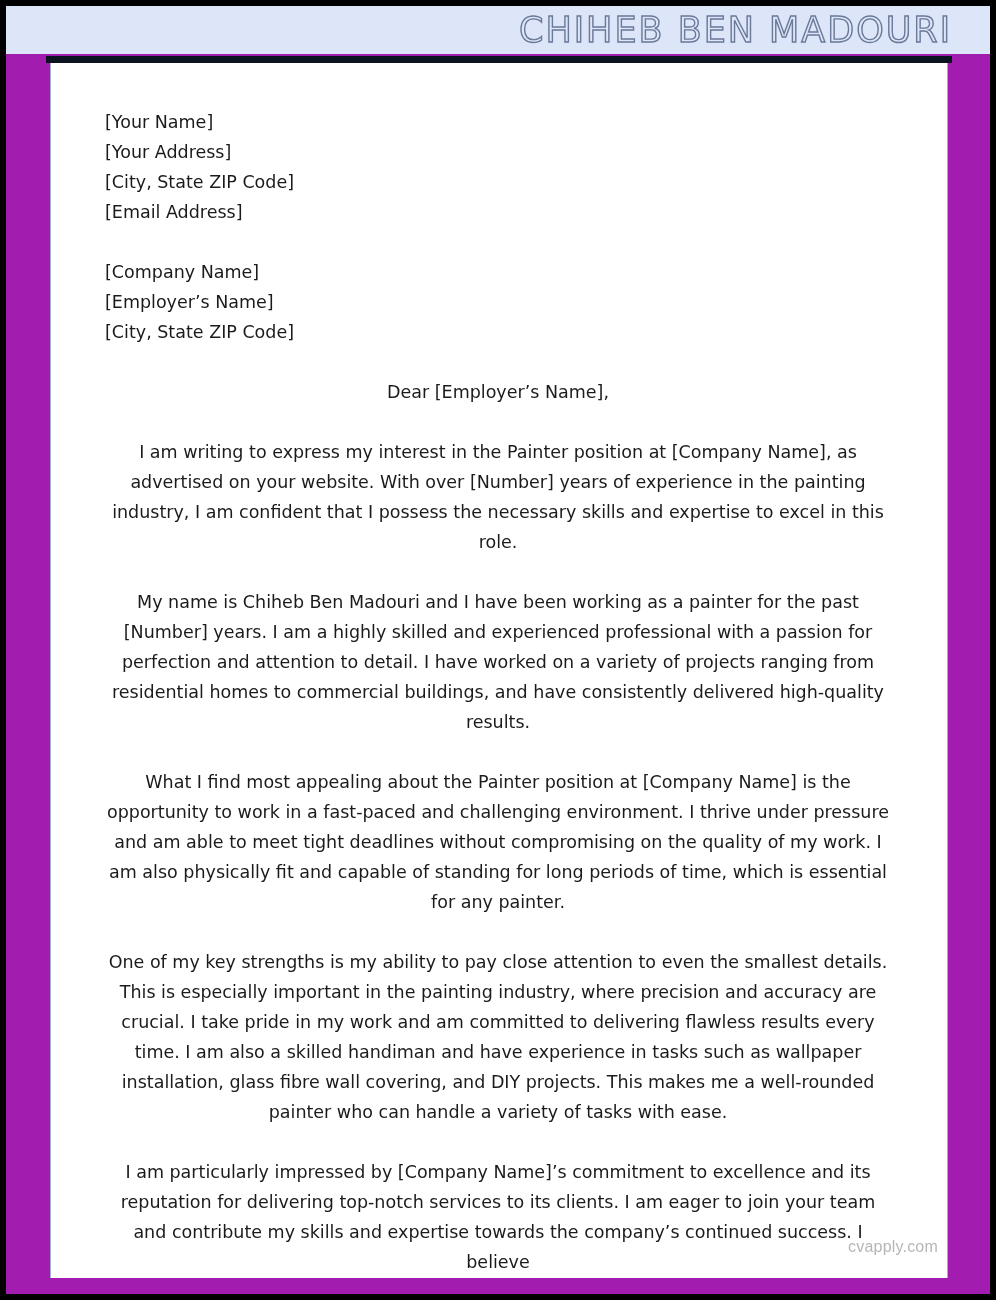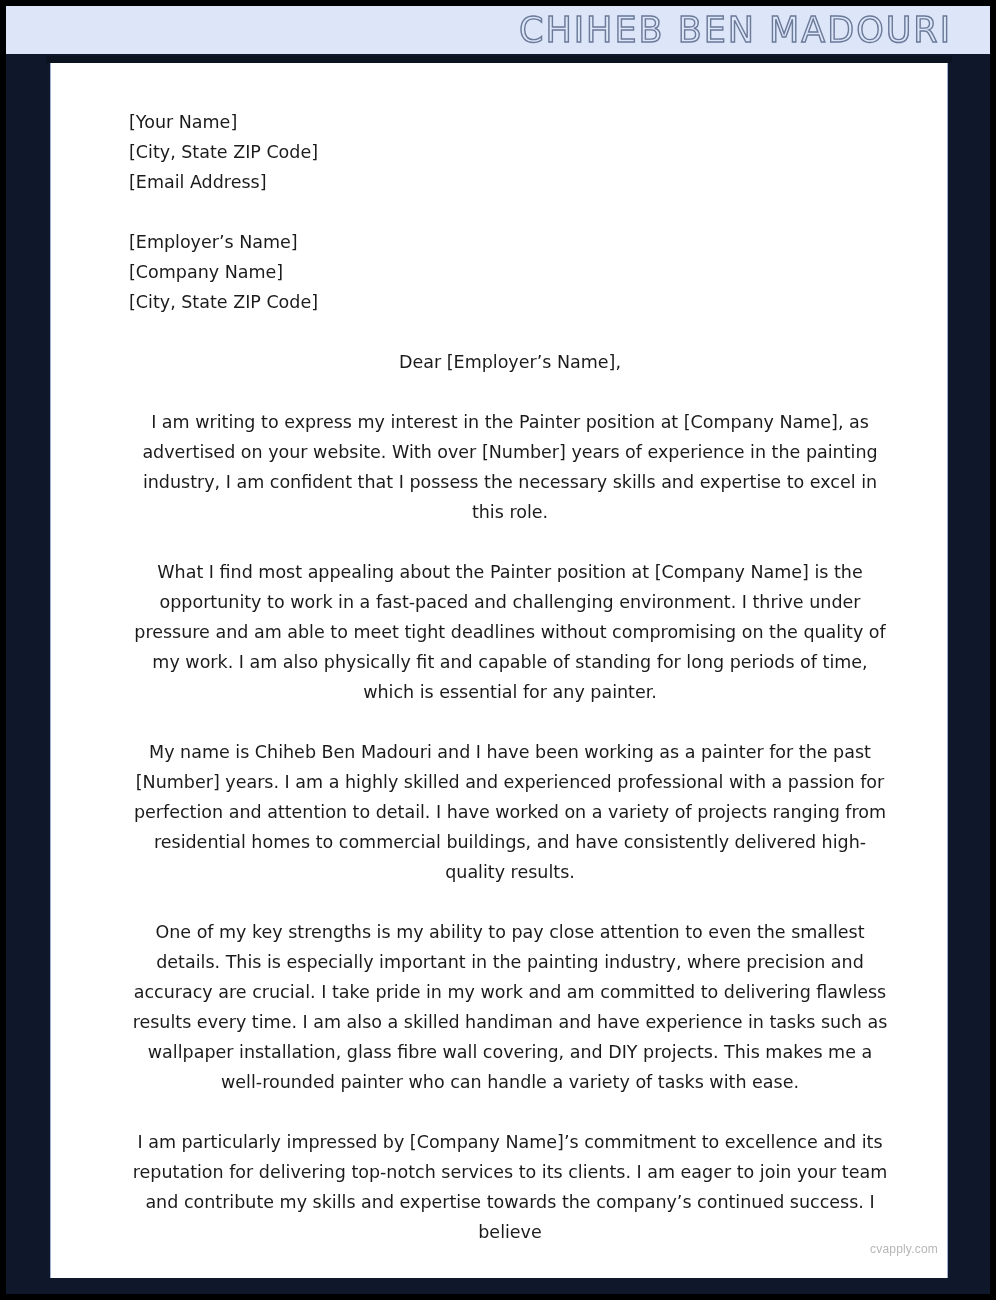"CHIHEB BEN MADOURI" .page { background: #0f172a -> #a21caf }
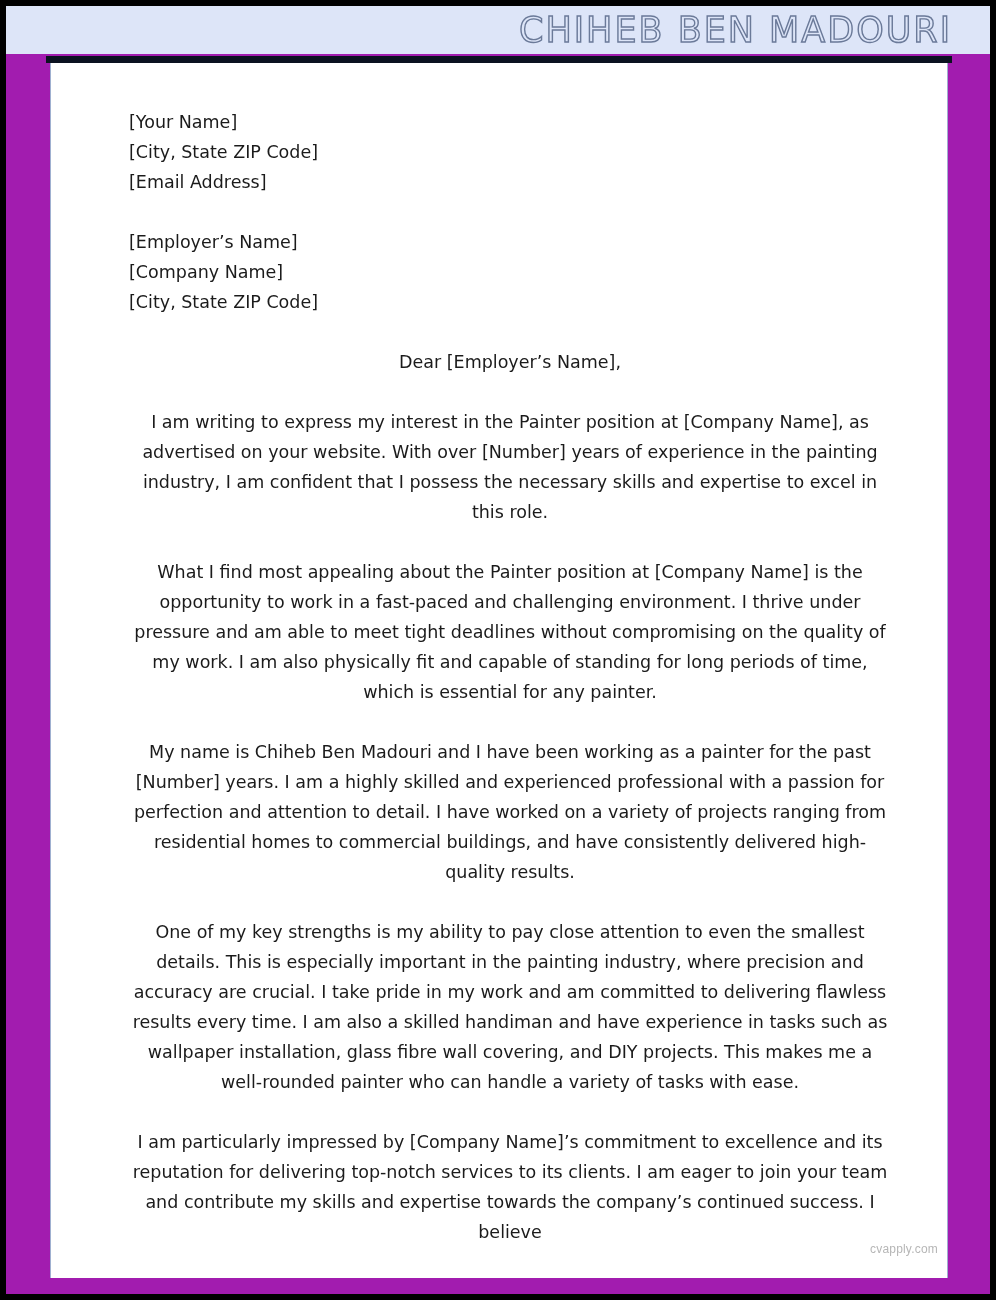"[Your Name]" .sheet { padding-left: 24px -> none }
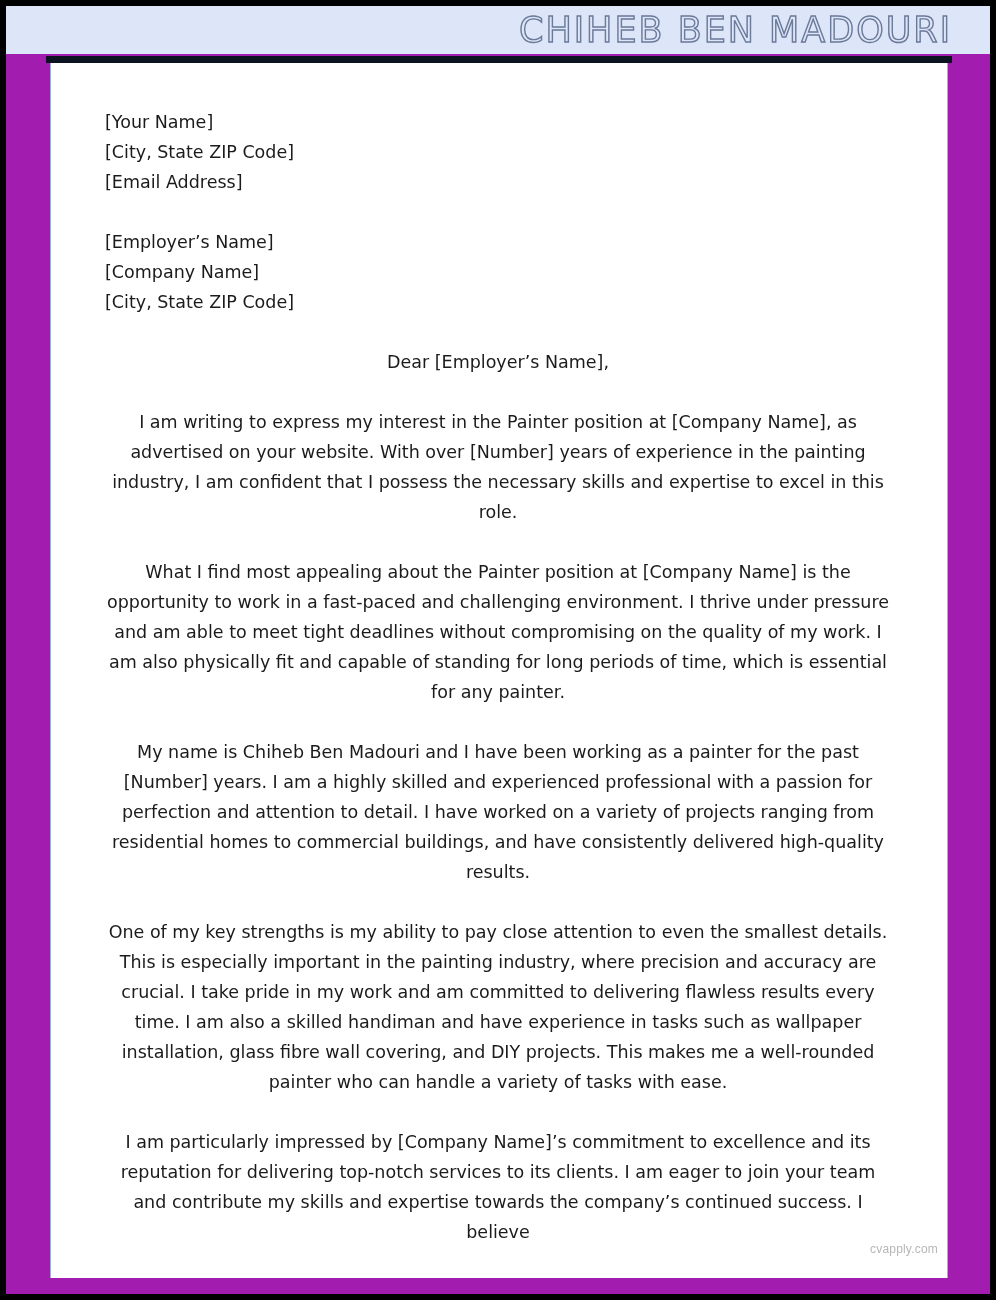"[Your Address]" div.line { html: none -> <div>[Your Address]</div> }
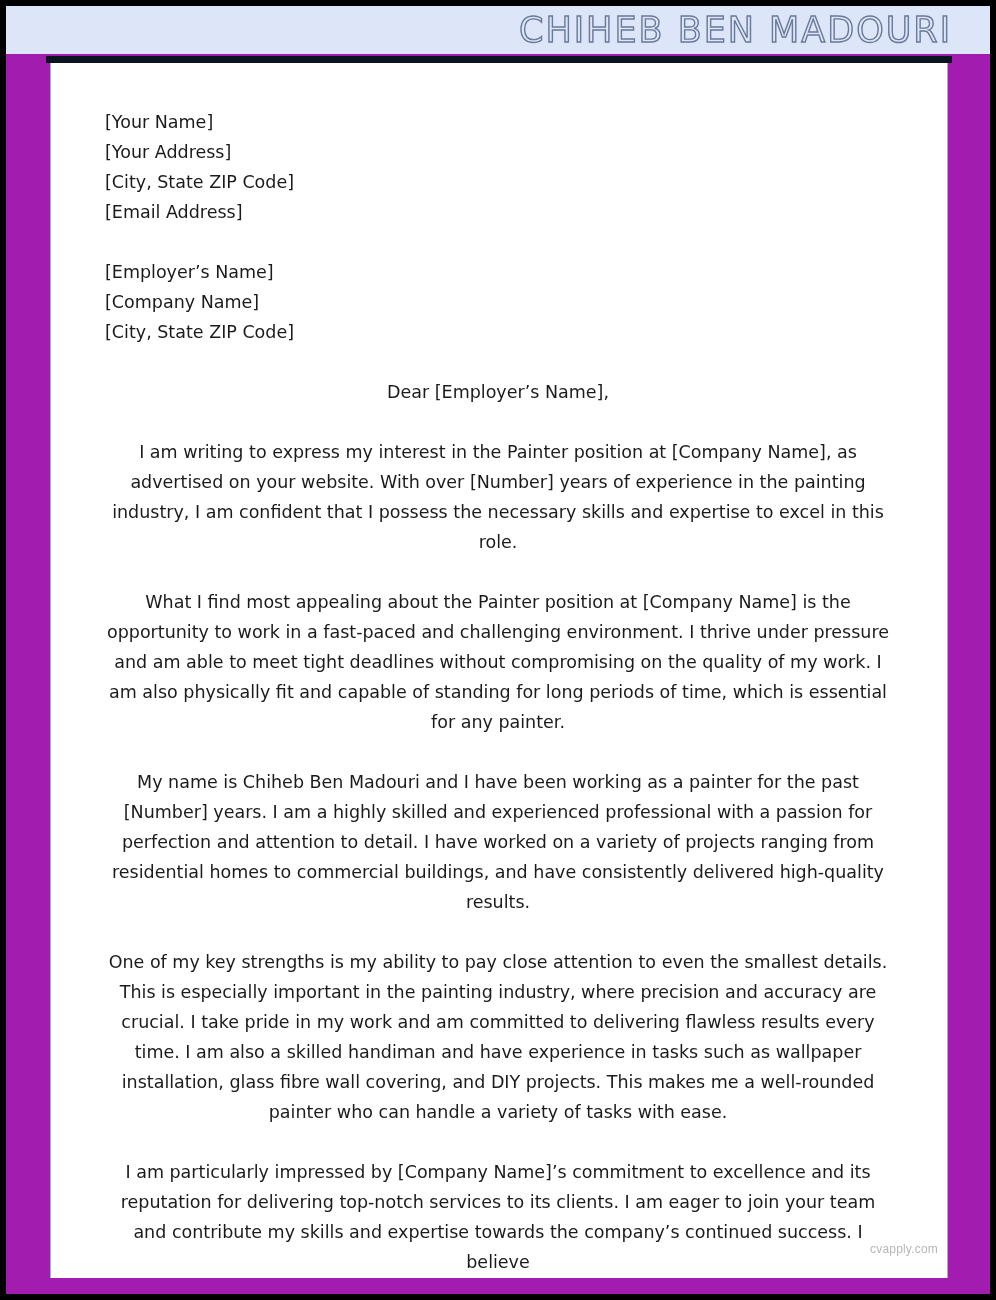"[Employer’s Name]" div.line { order: before "[Company Name]" -> after "[Company Name]" }
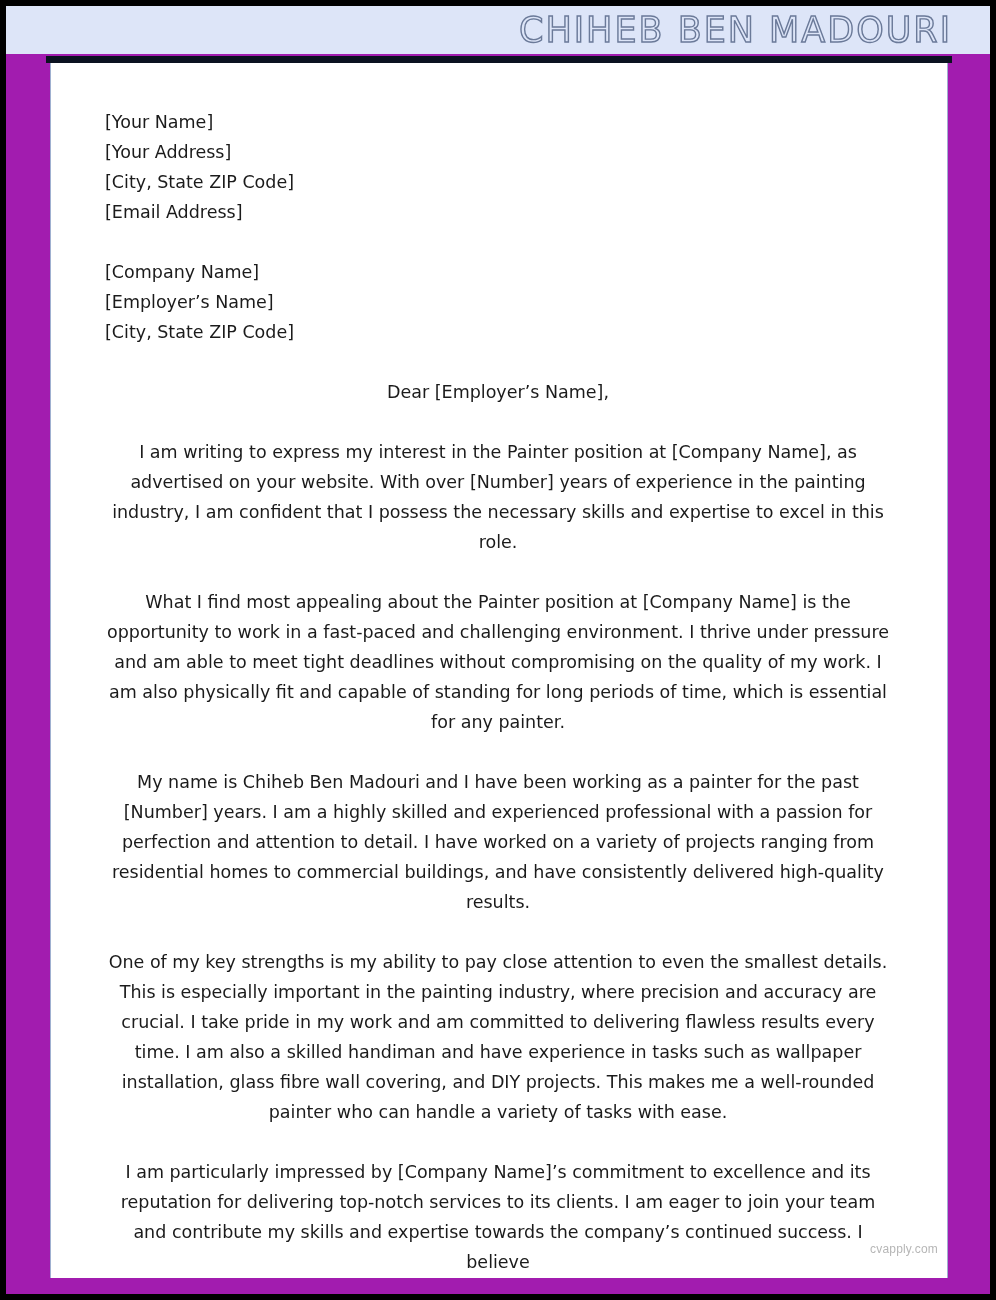"What I find most appealing" div.para { order: before "My name is Chiheb Ben" -> after "My name is Chiheb Ben" }
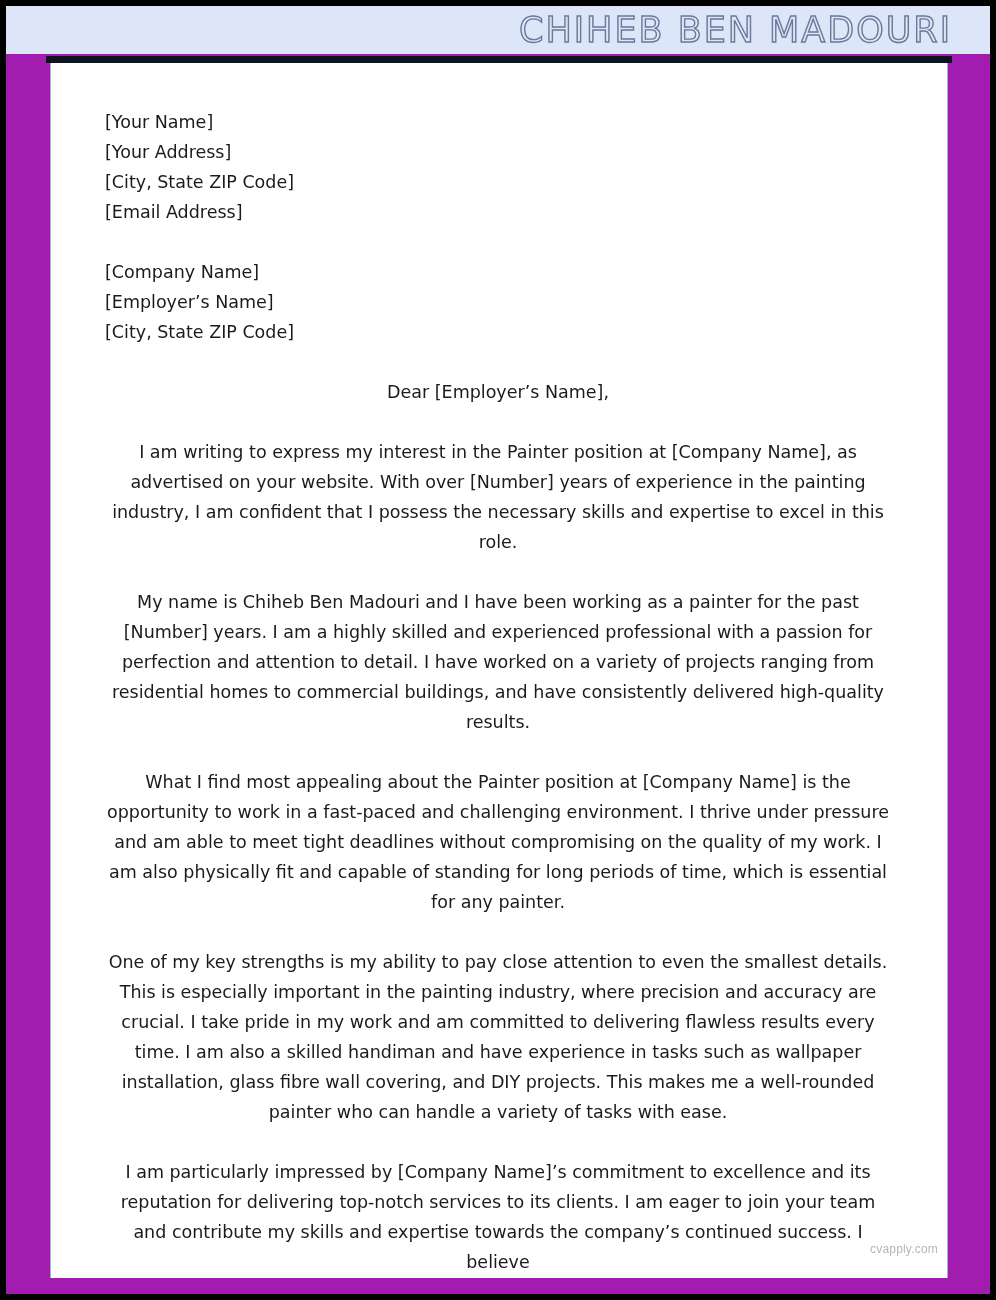"cvapply.com" .watermark { font-size: 12px -> 16px }
